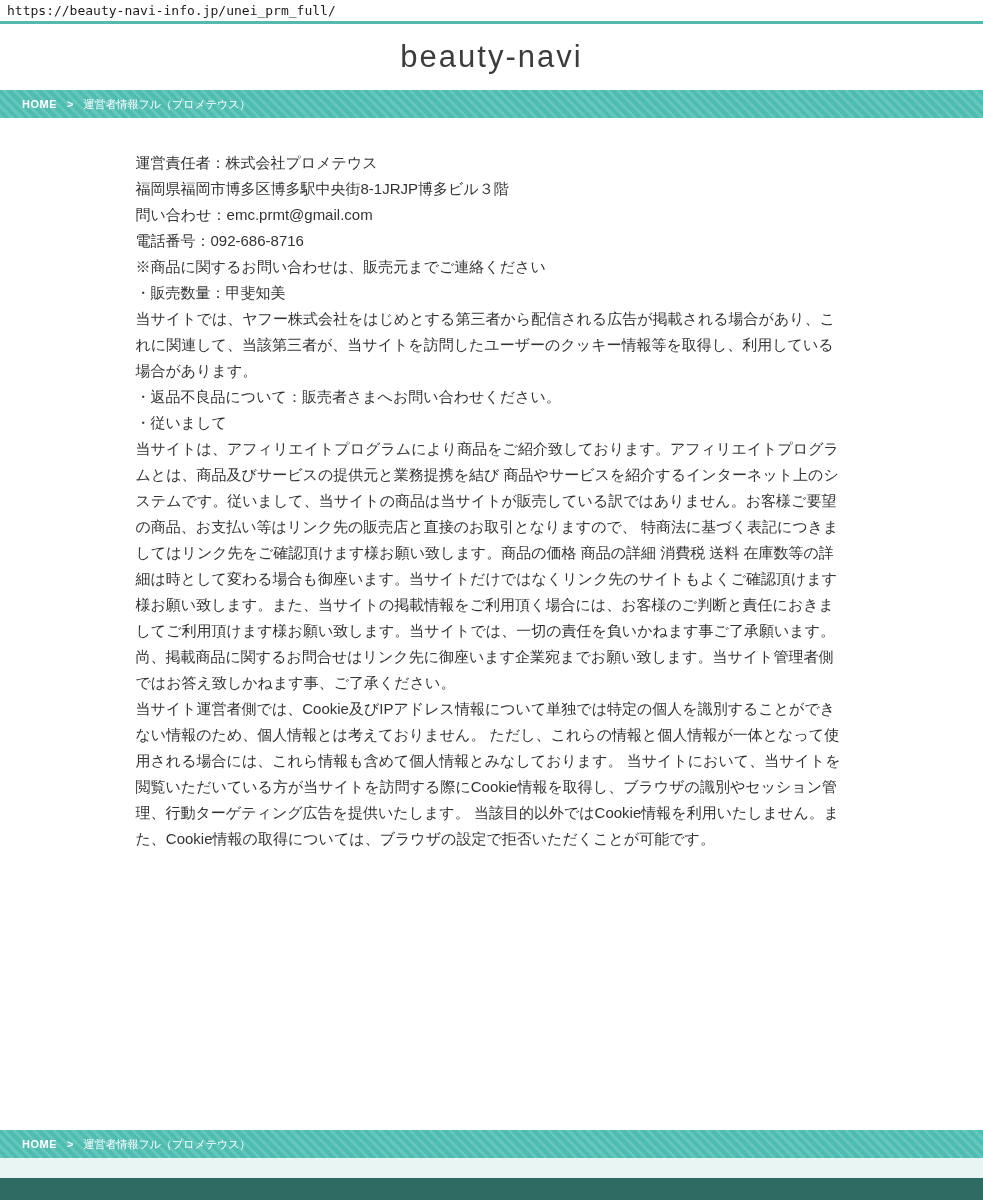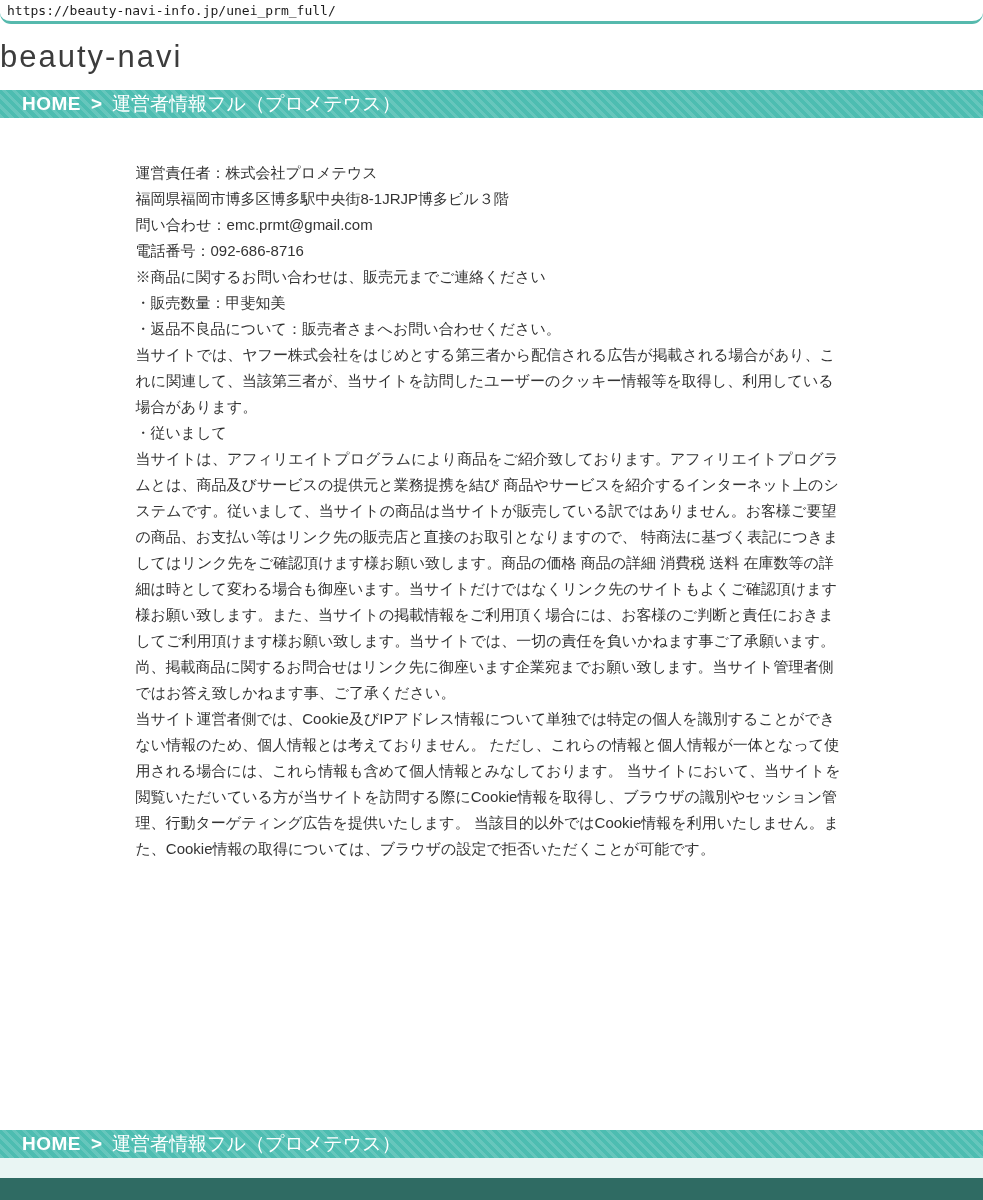"https://beauty-navi-info.jp/unei_prm_ful" .address-bar { border-radius: 11px -> none }
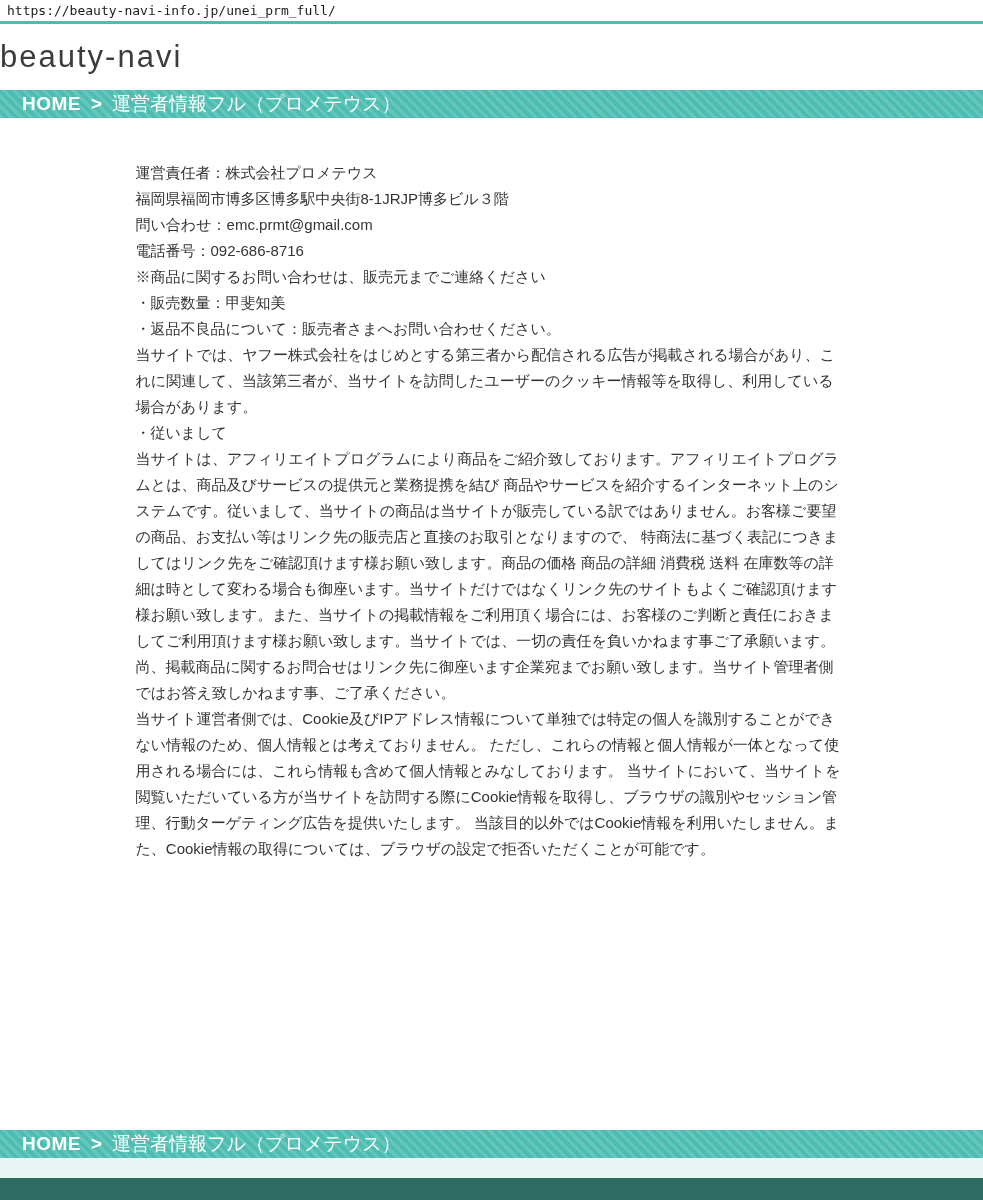"beauty-navi" .site-header { justify-content: flex-start -> center }
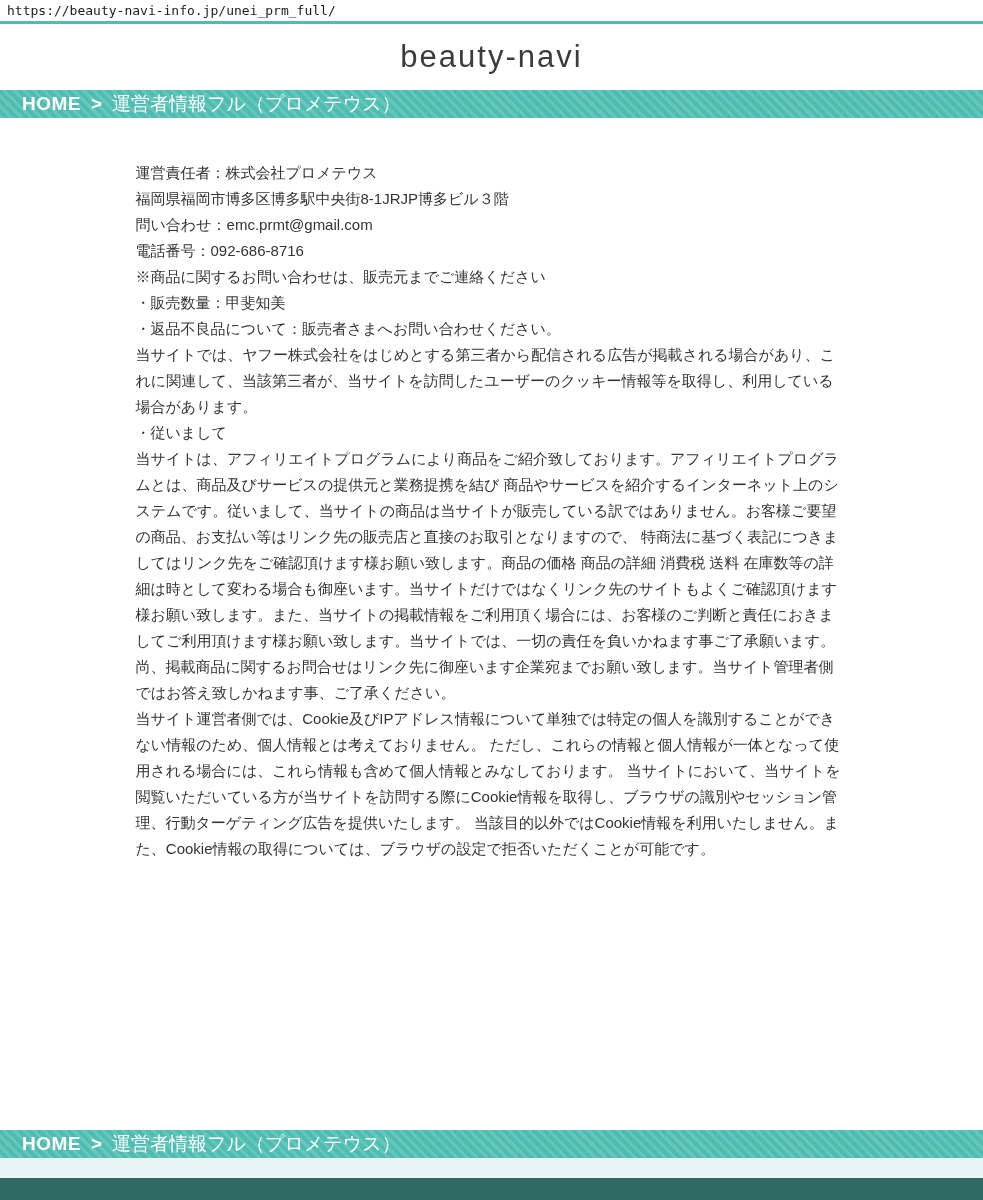"HOME" .crumb-bar { font-size: 19px -> 11px }
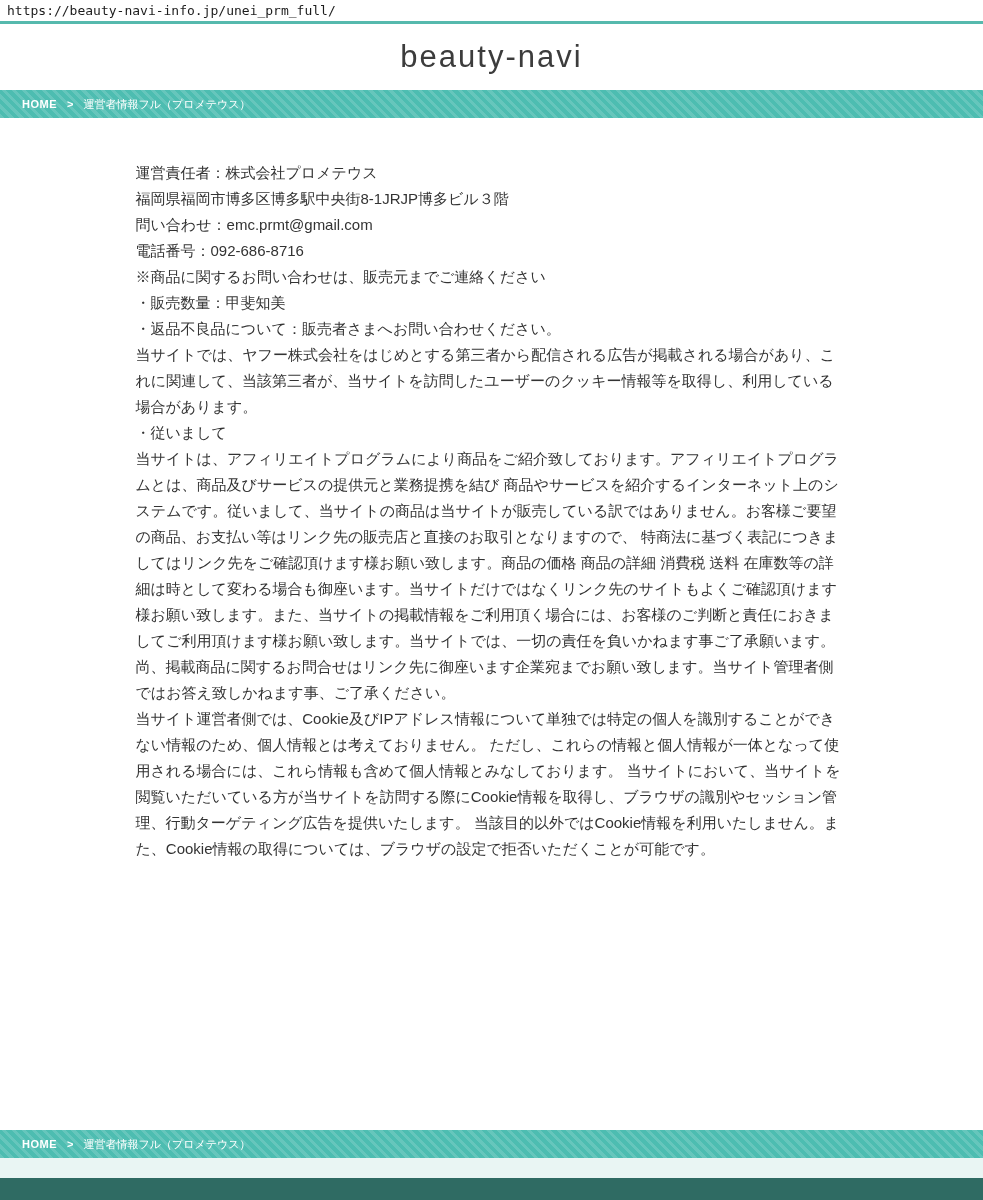"運営責任者：株式会社プロメテウス" .content-inner { padding-top: 42px -> 32px }
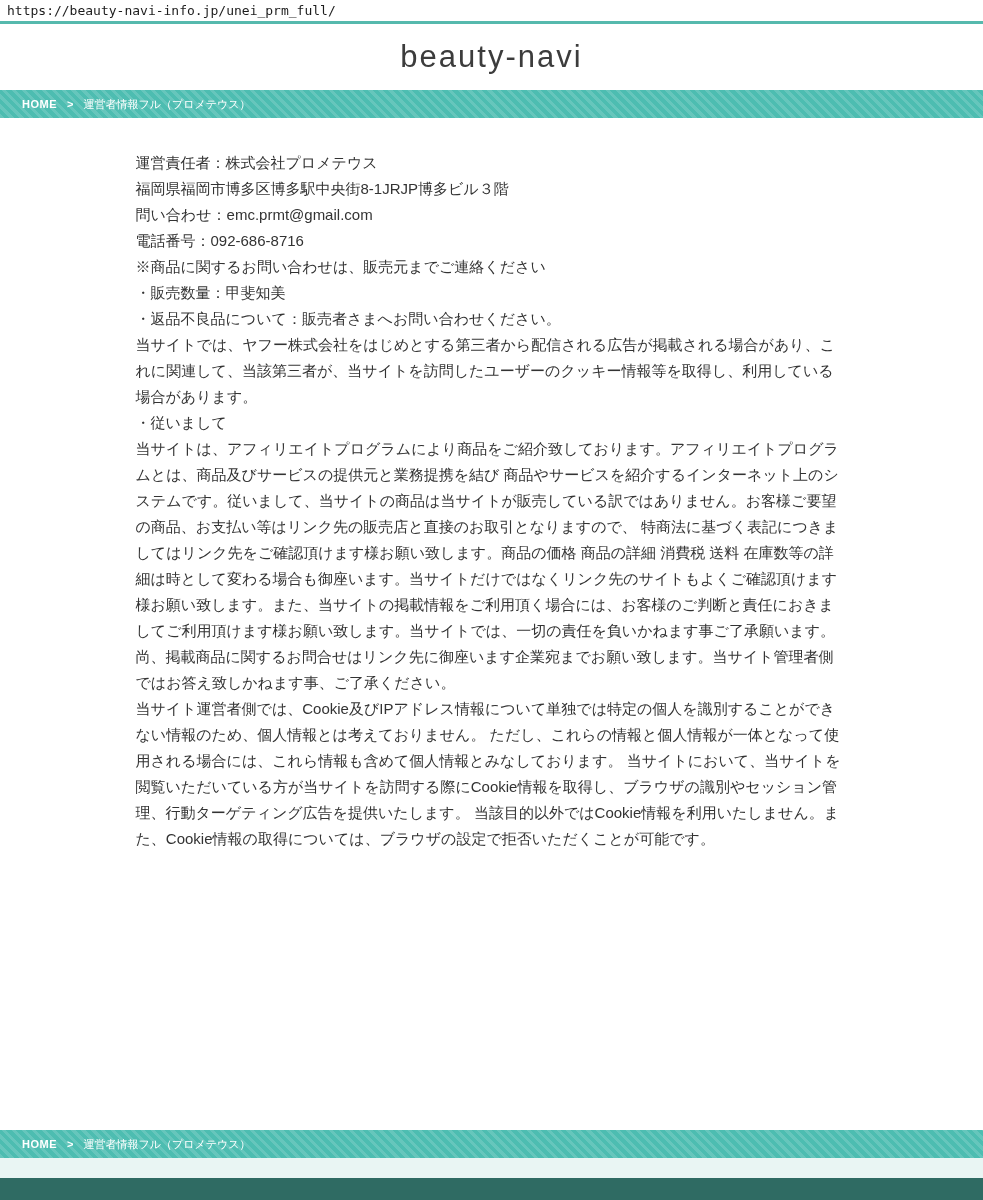"・返品不良品について：販売者さまへお問い合わせください。" p.para { order: before "当サイトでは、ヤフー株式会社をはじめとする第三者から配信される広告が掲載される場" -> after "当サイトでは、ヤフー株式会社をはじめとする第三者から配信される広告が掲載される場" }
